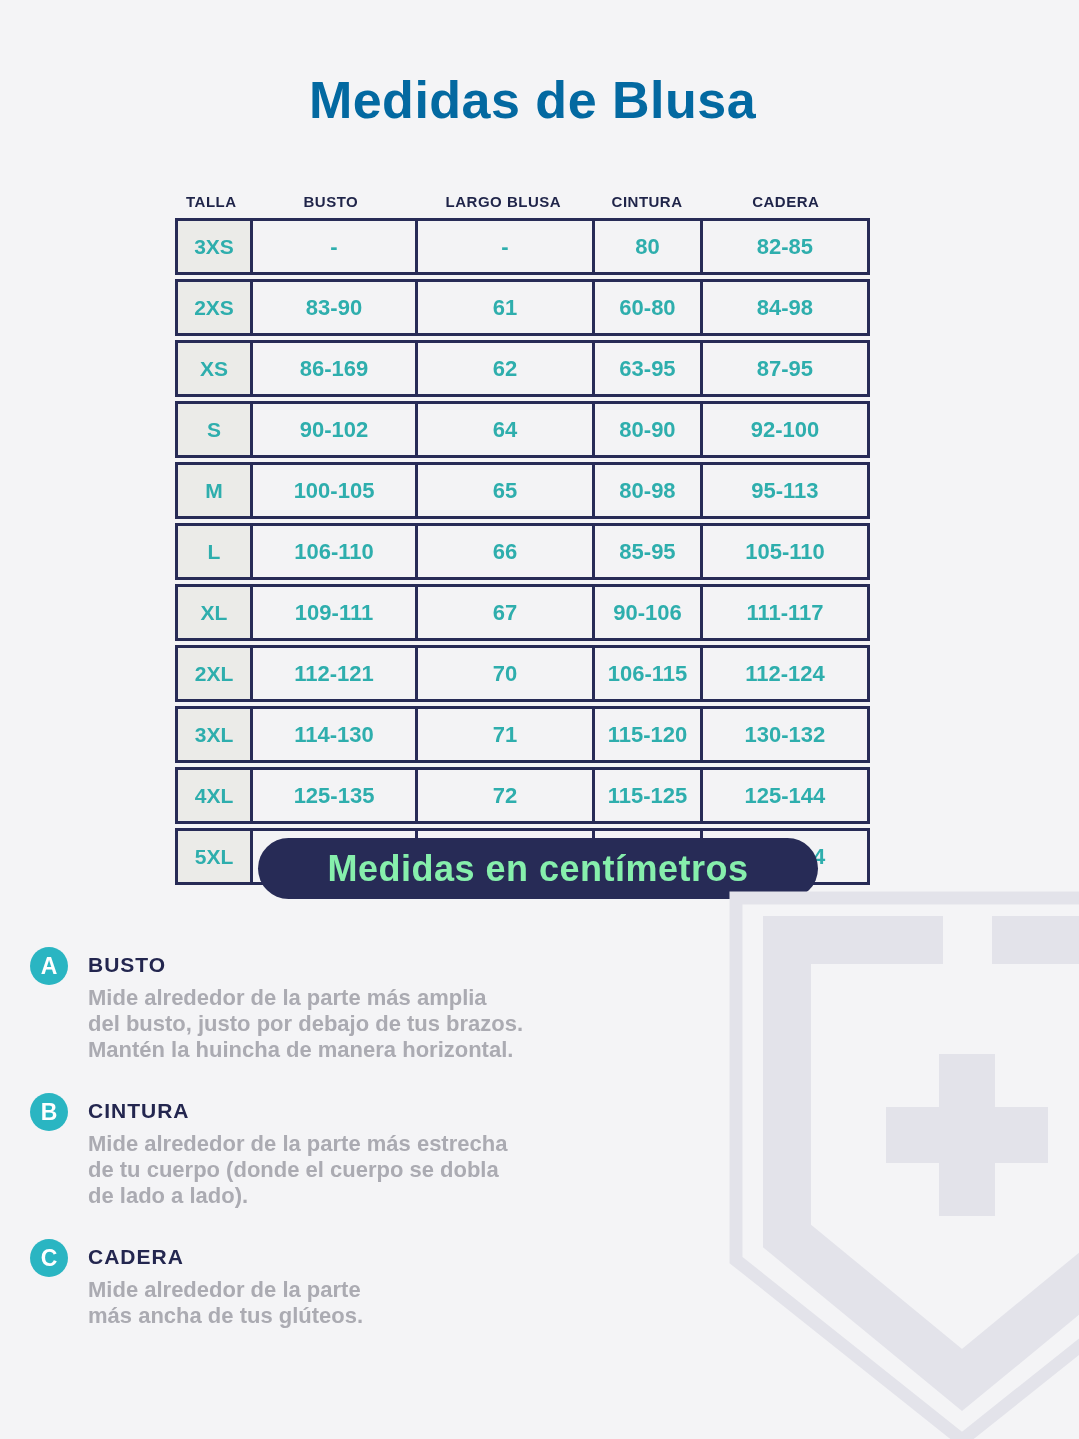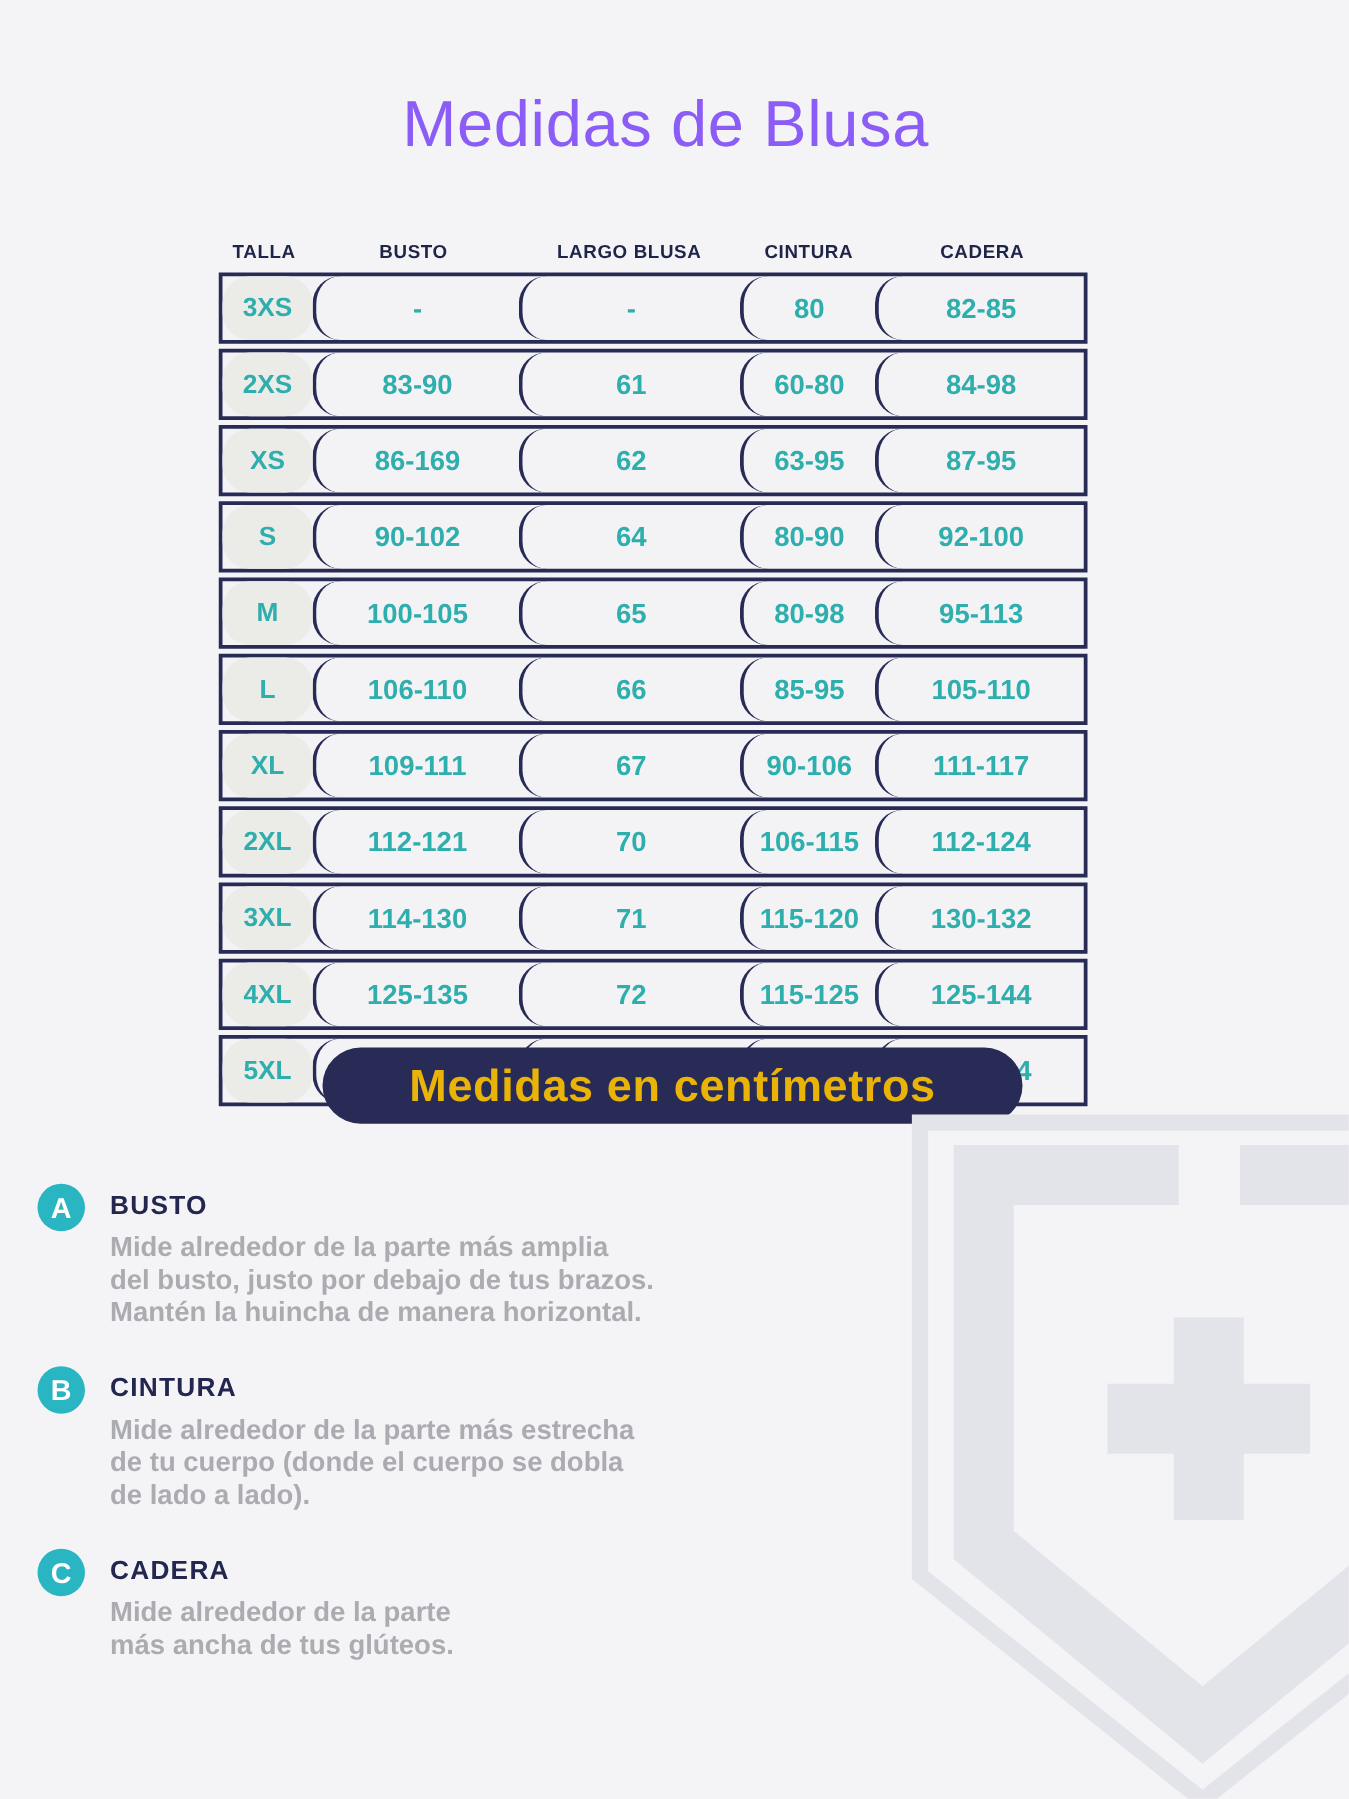"Medidas de Blusa" .page-title { color: #8b5cf6 -> #0369a1; font-weight: 400 -> 700 }
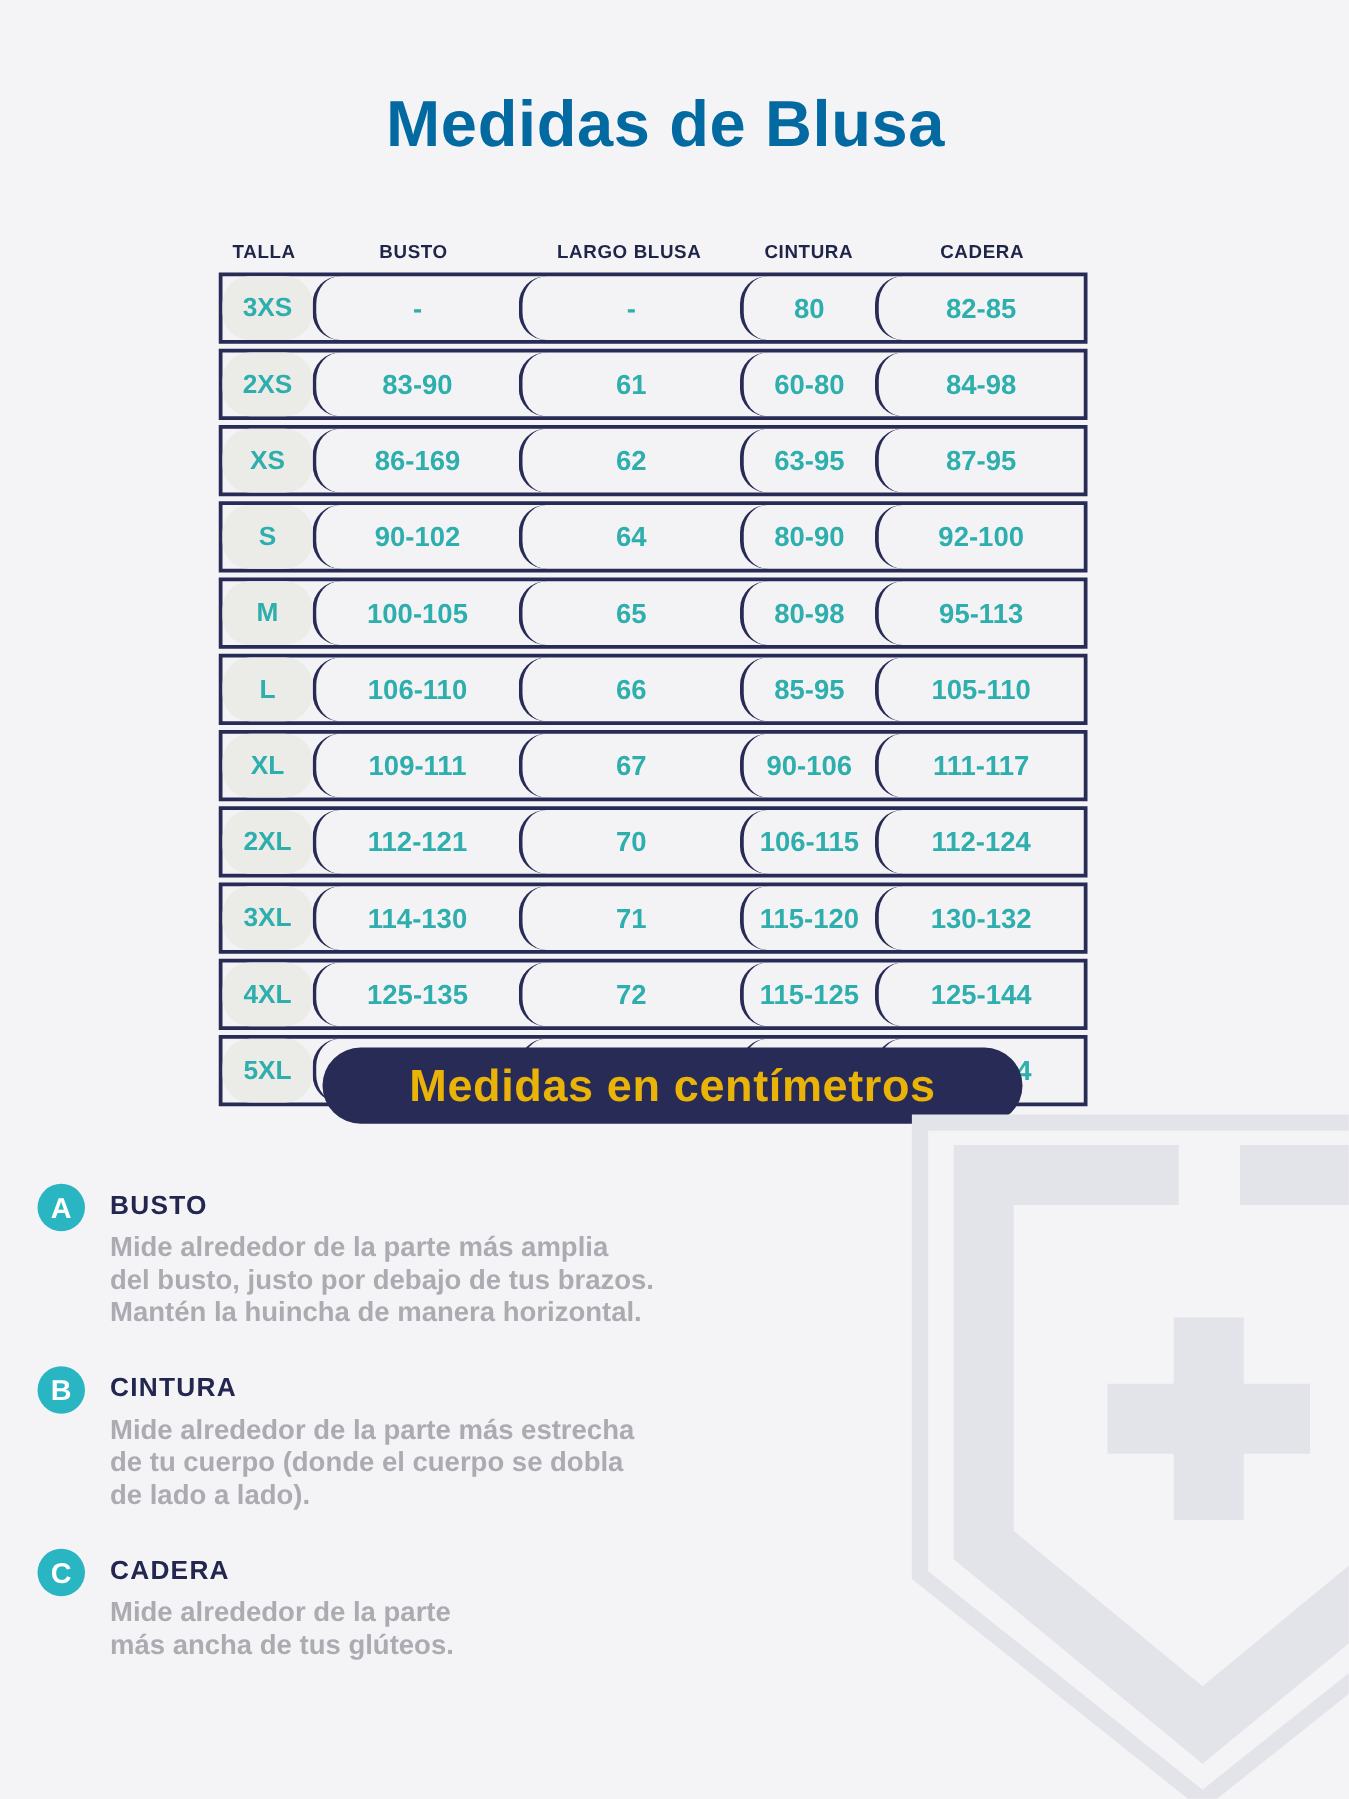"3XS" .cell { border-radius: 22px -> none }
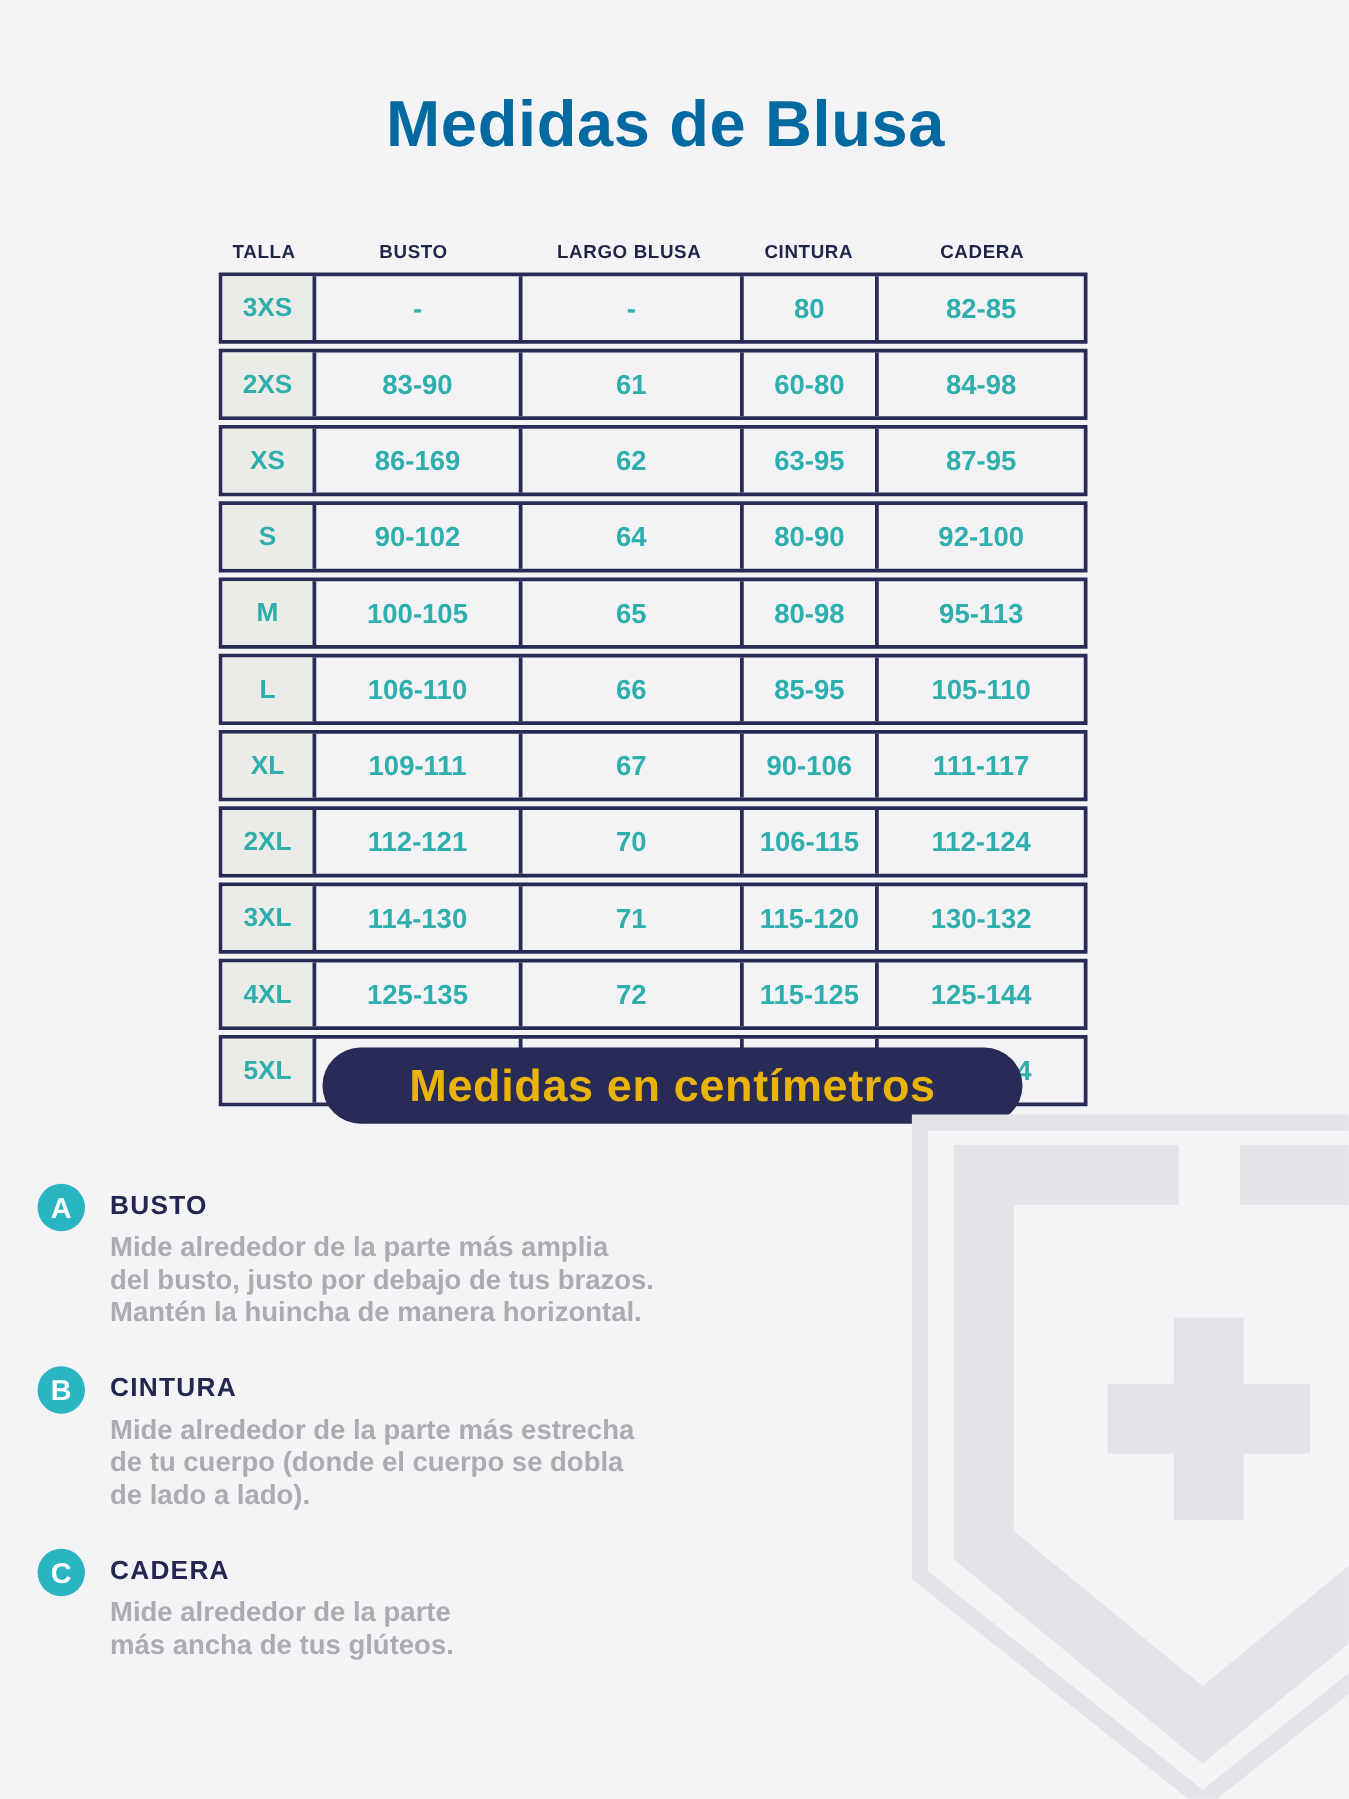"Medidas en centímetros" .units-pill { color: #eab308 -> #86efac }
